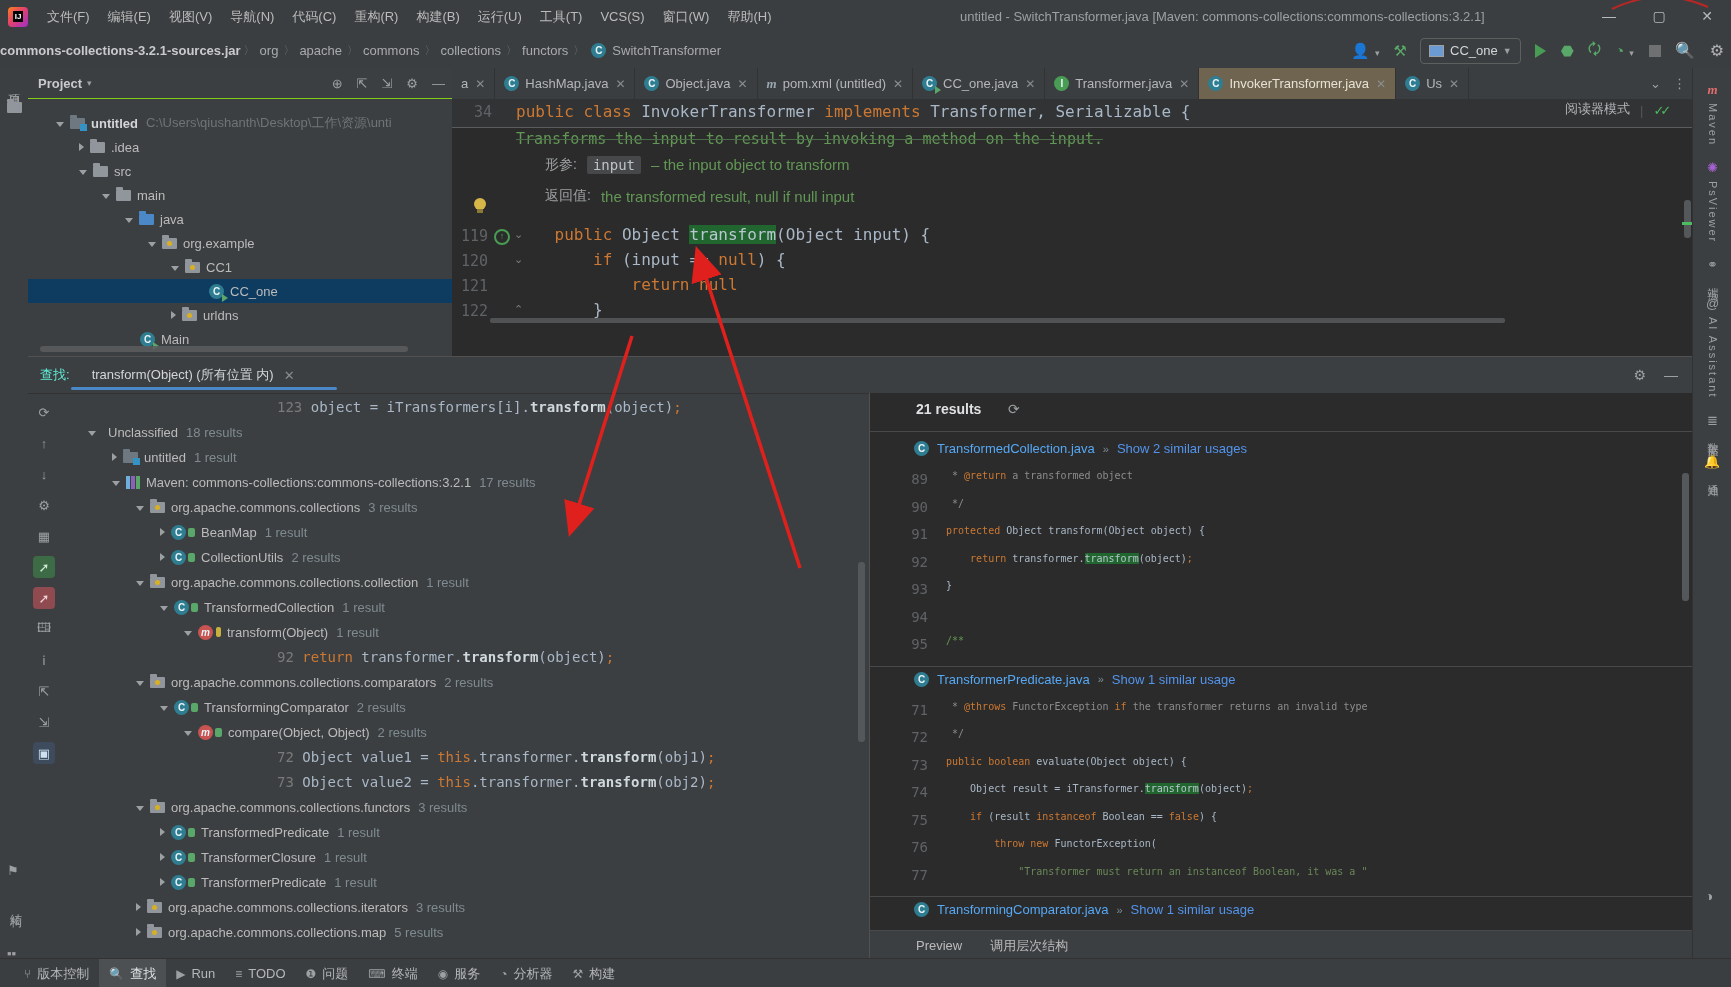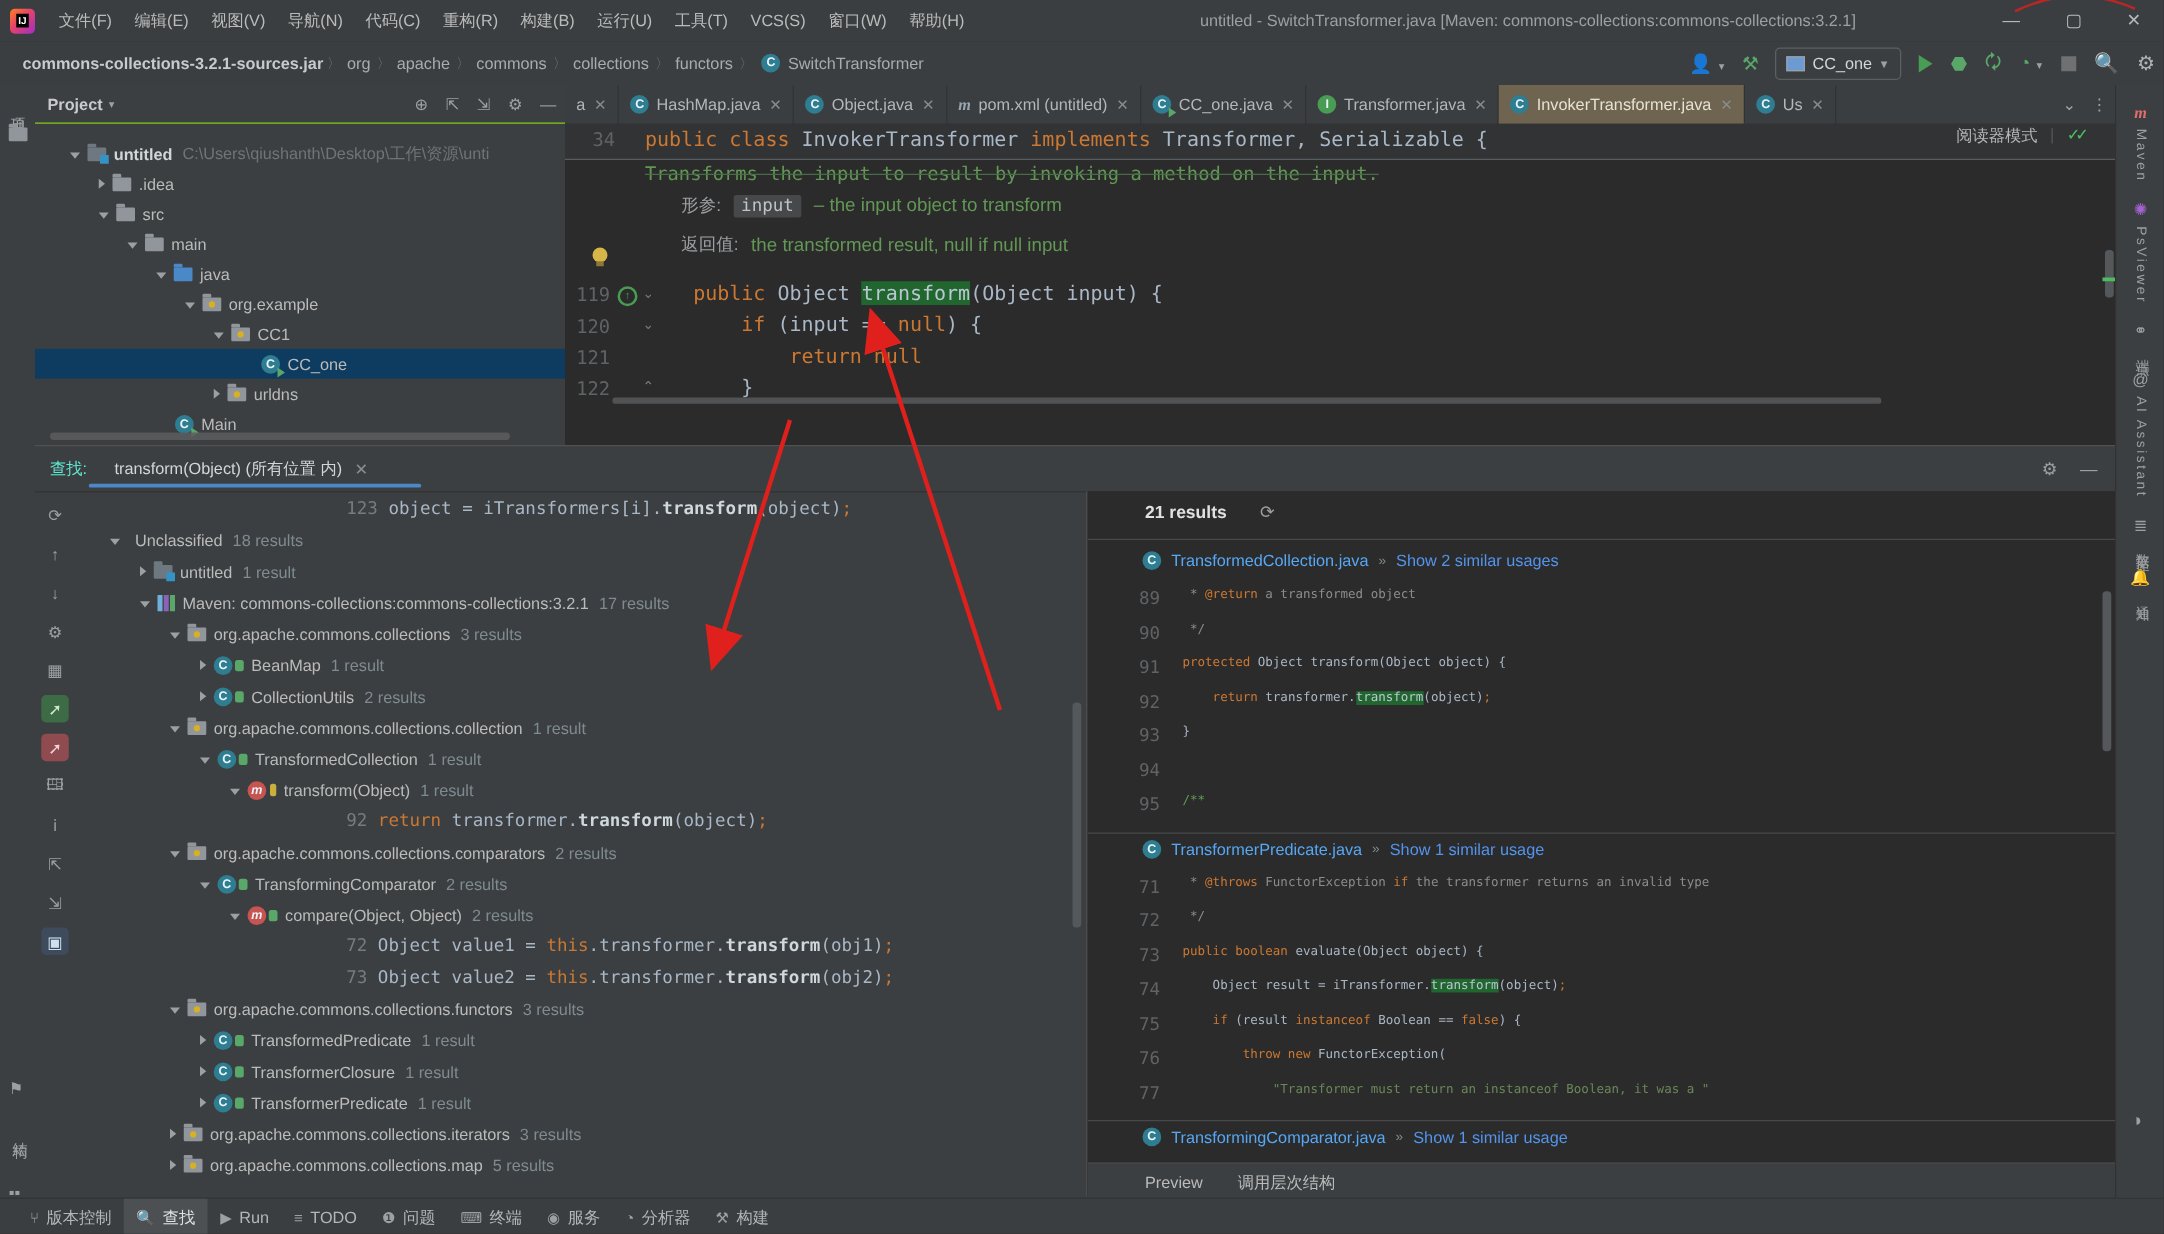"commons-collections-3.2.1-sources.jar" #bc-jar { margin-left: 18px -> none }
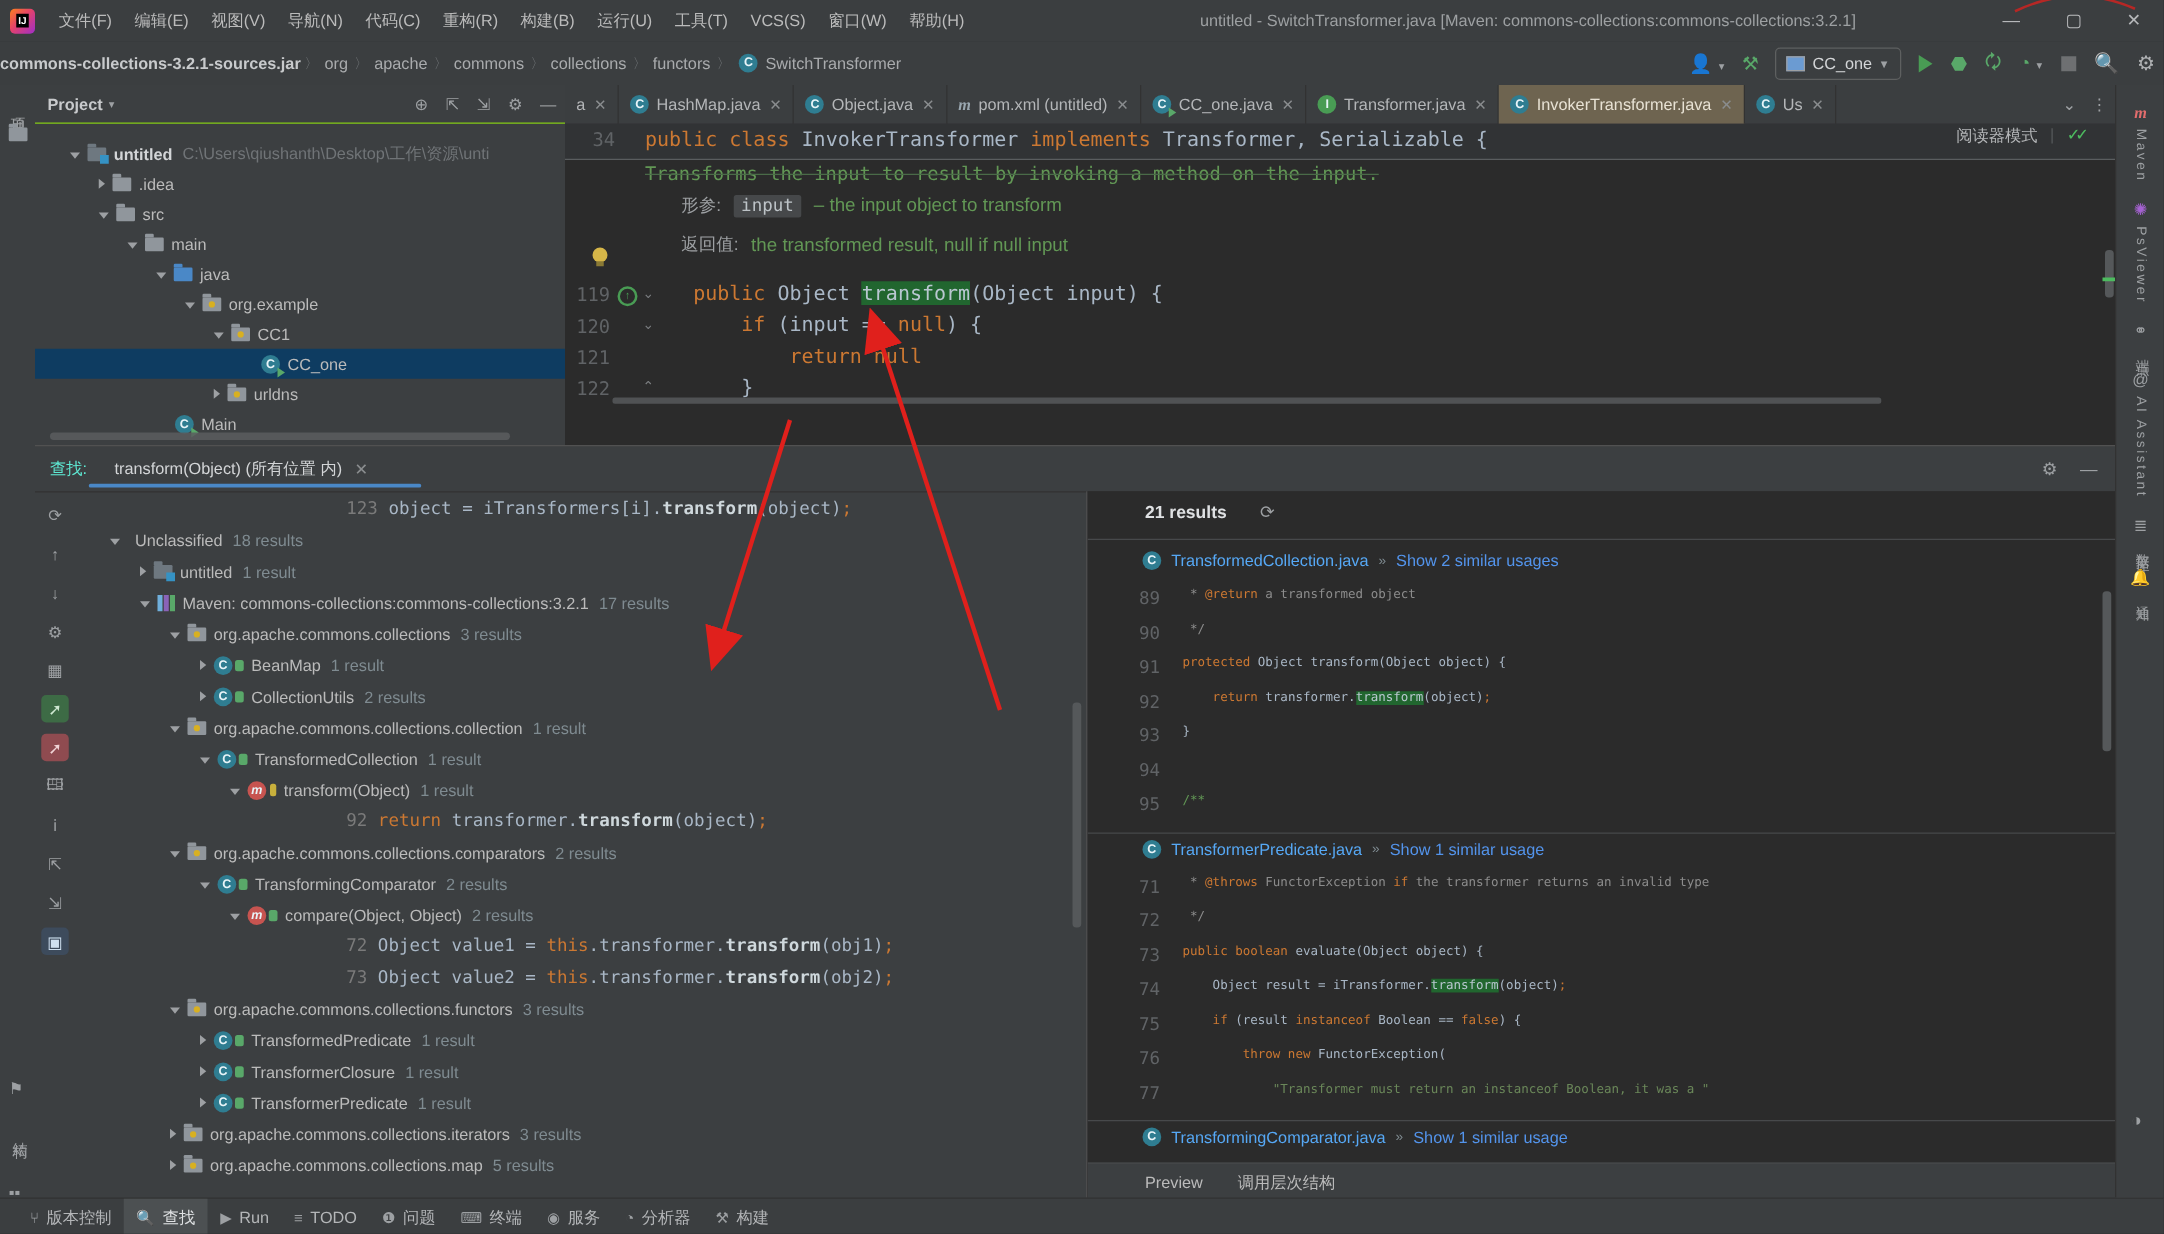"阅读器模式" #reader-mode { align-items: flex-start -> flex-end }
